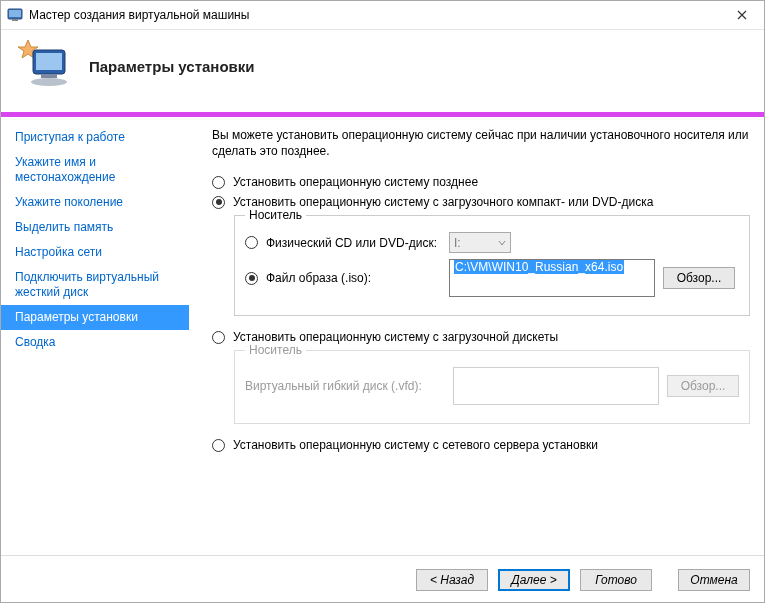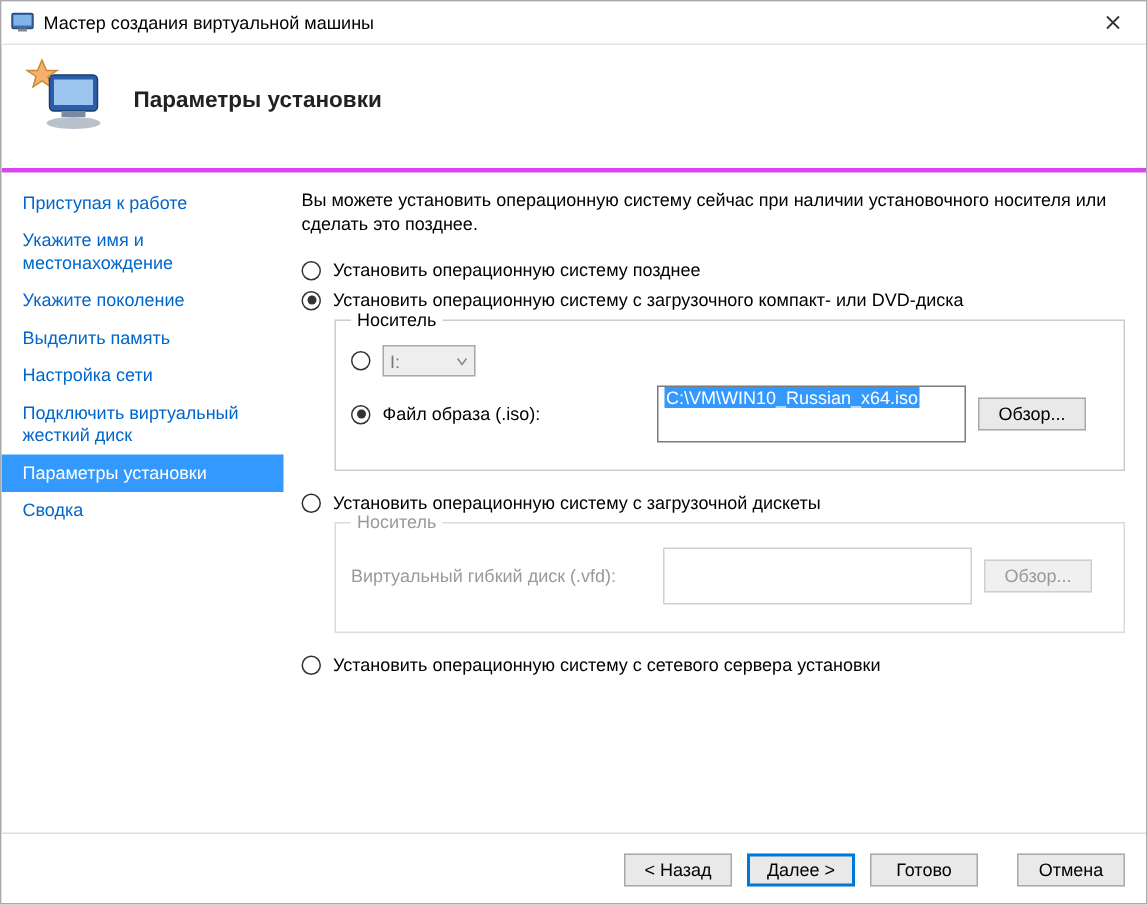"Приступая к работе" .content { border-top: 3px solid #d946ef -> 5px solid #d946ef; gap: none -> 11px }
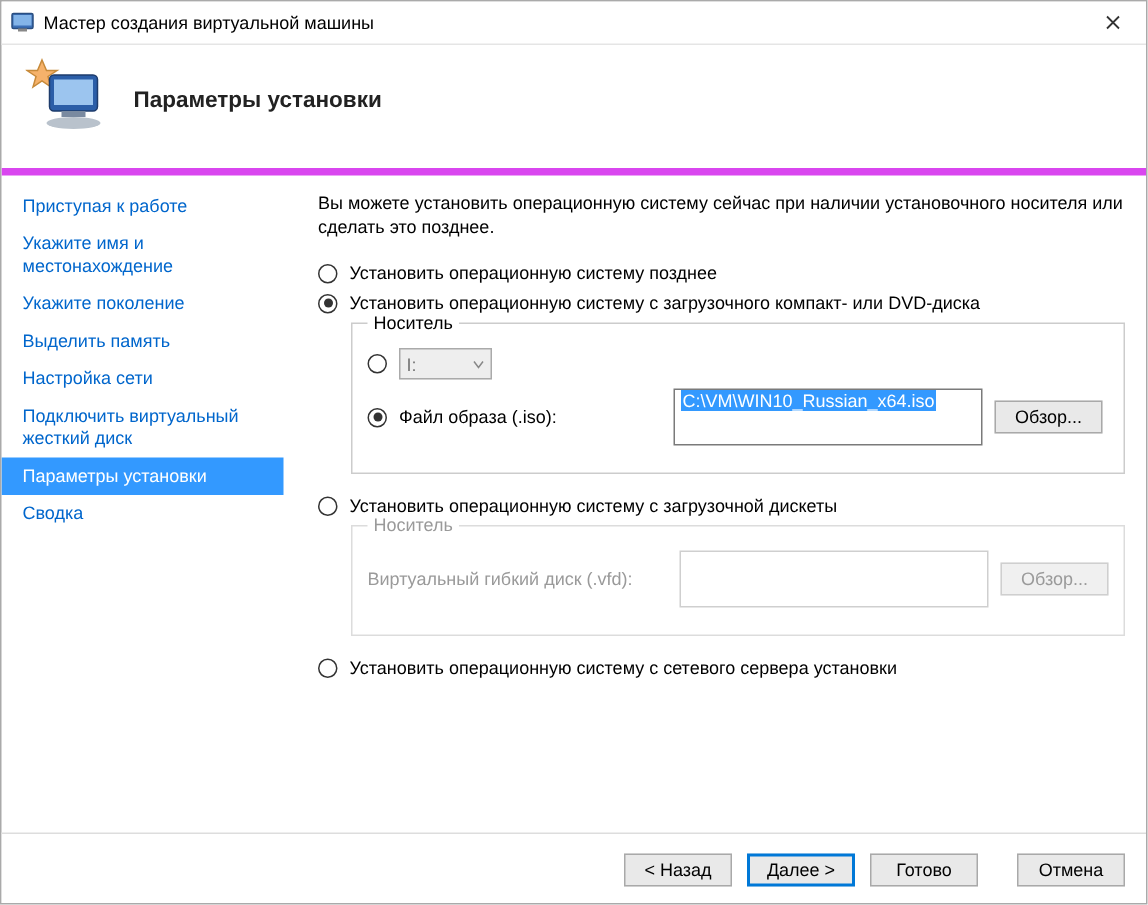"Физический CD или DVD-диск:" span.label { html: none -> <span>Физический CD или DVD-диск:</span> }
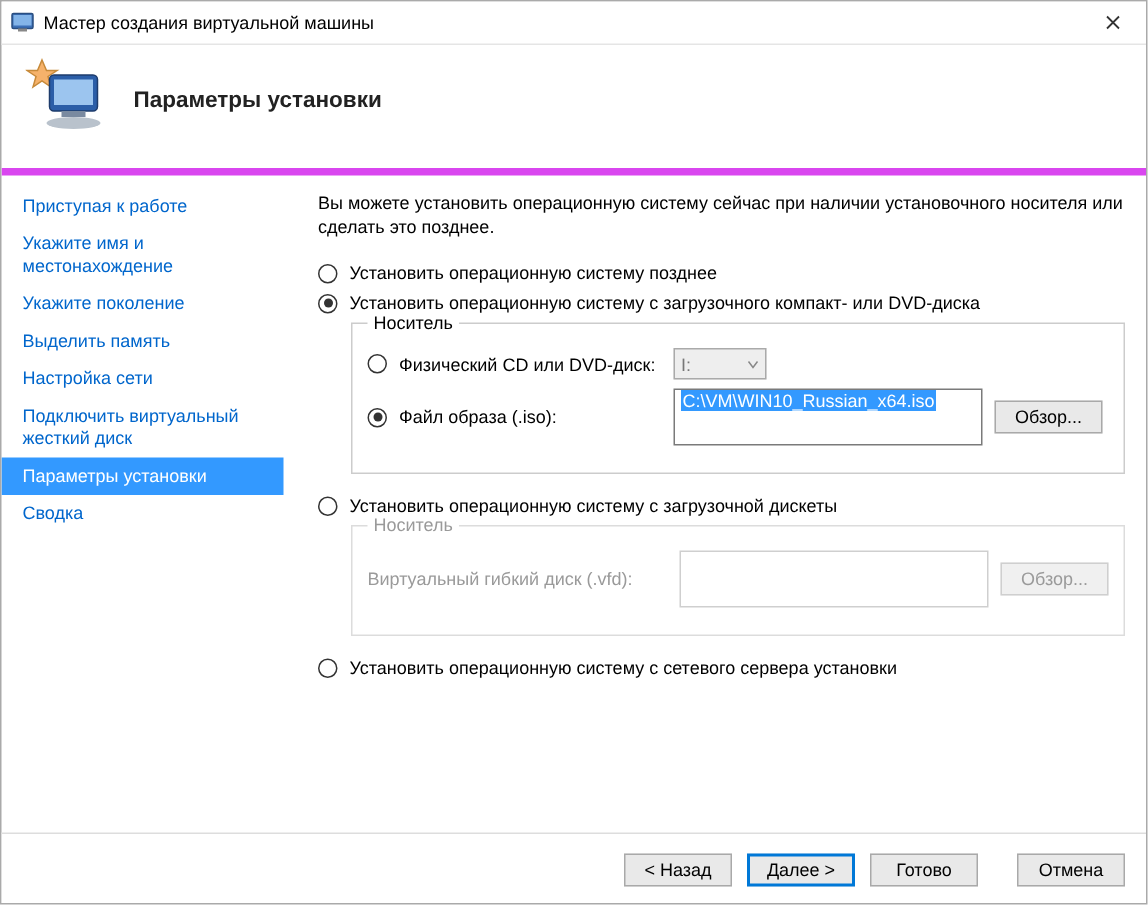"< Назад" .footer { font-style: none -> italic }
